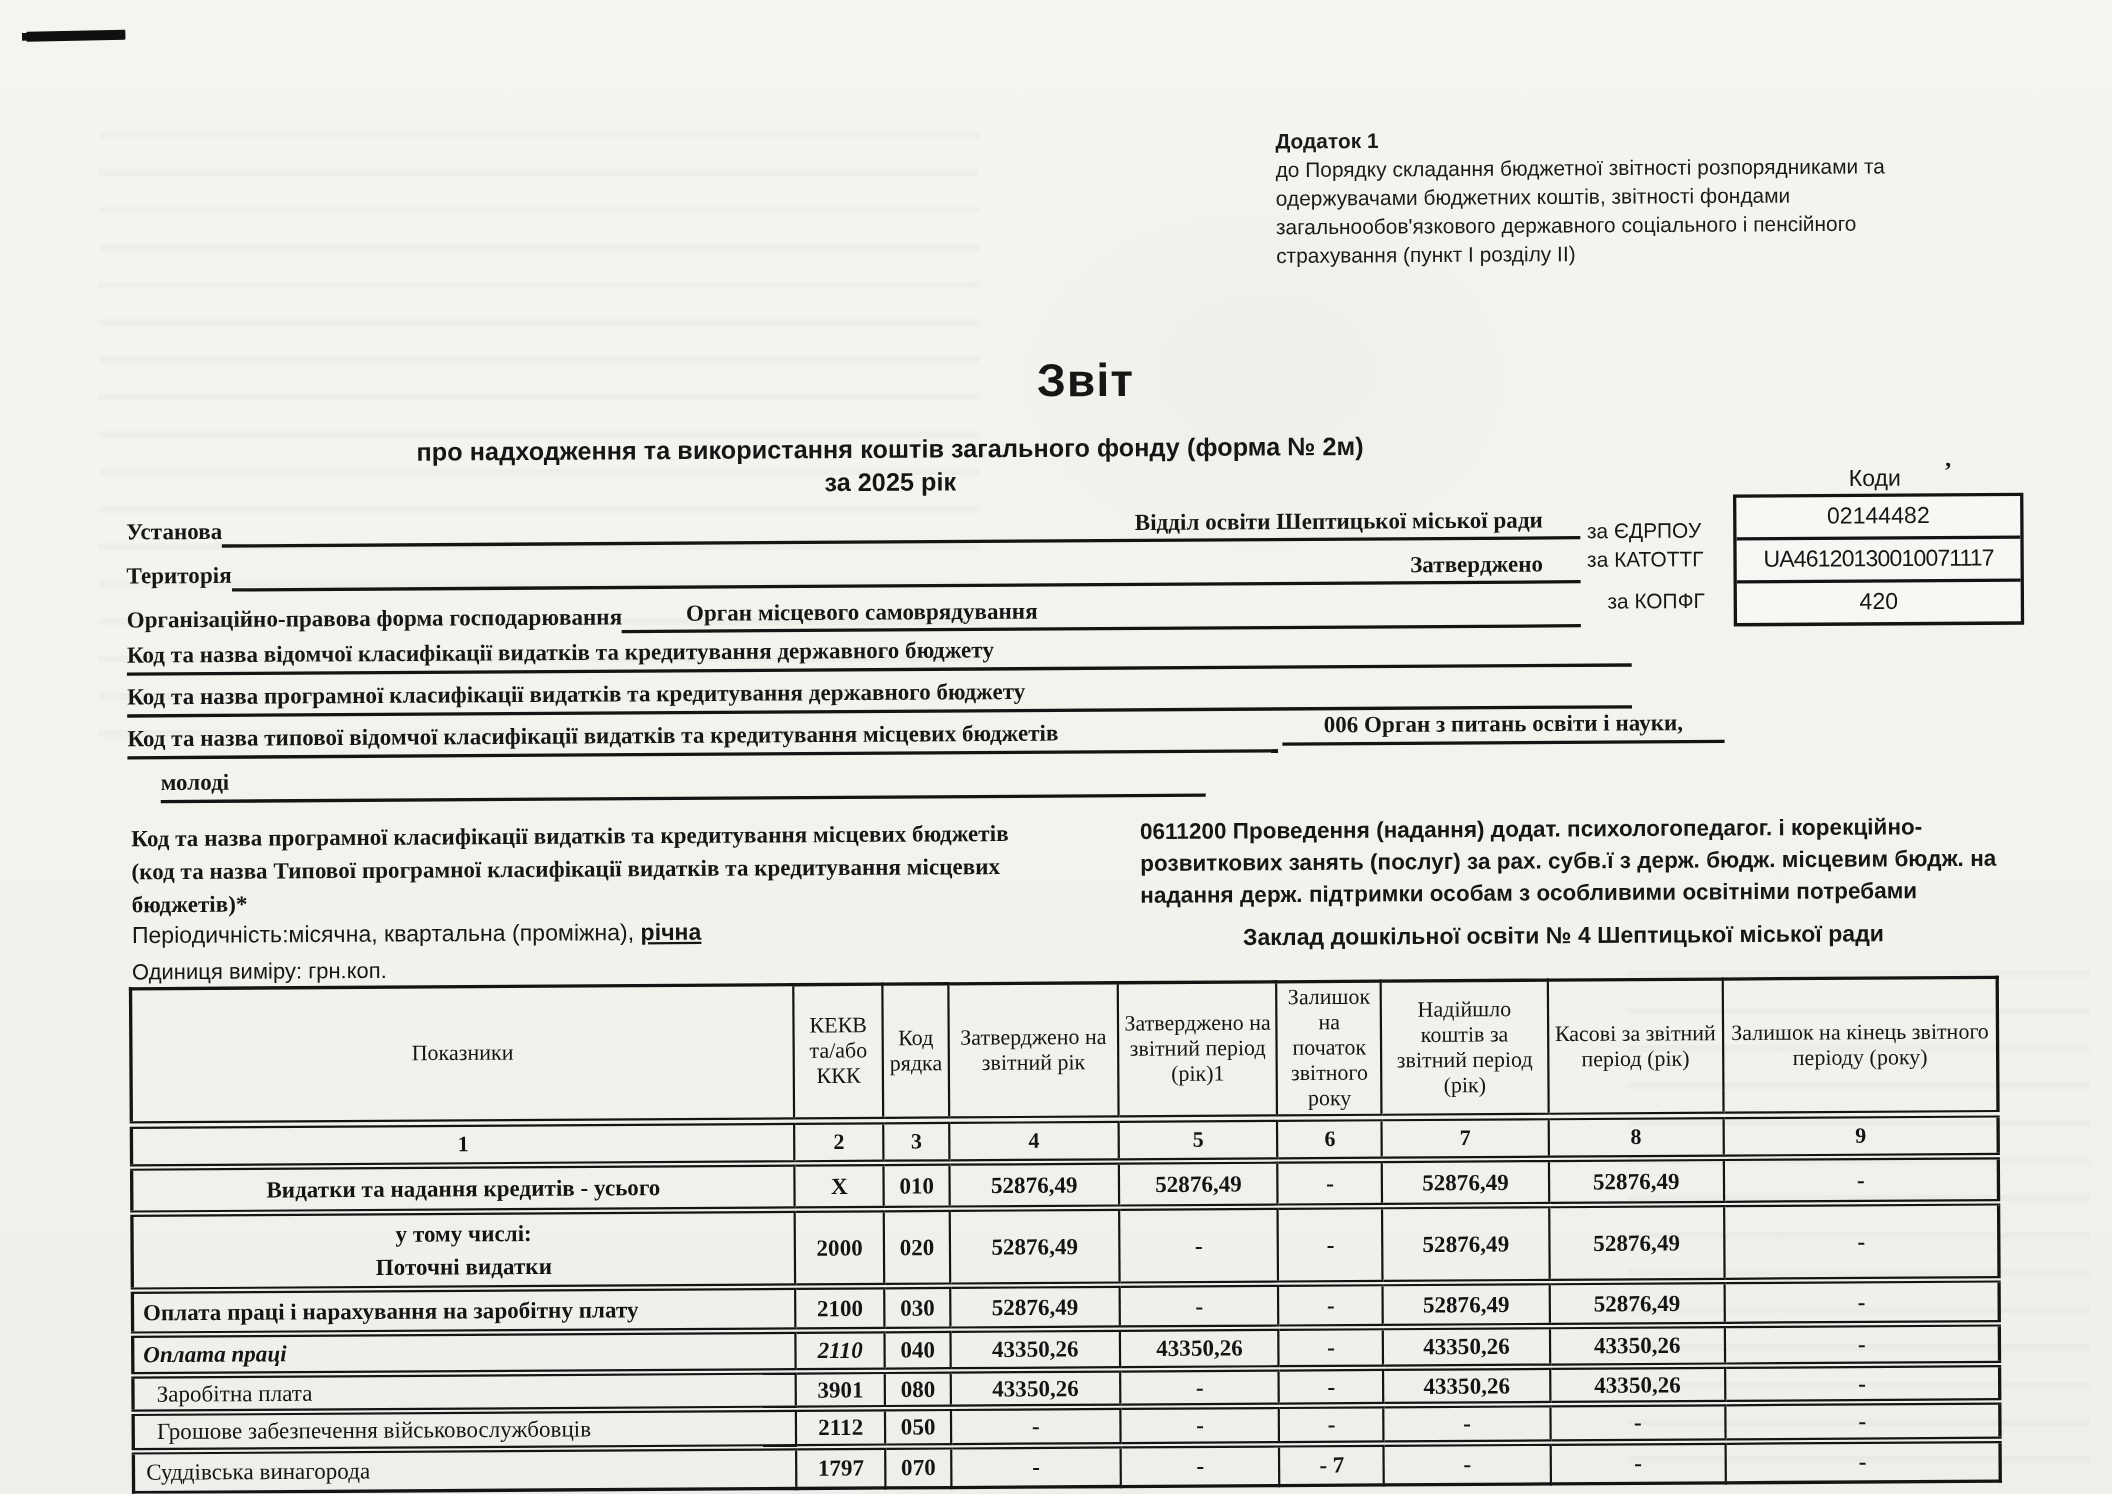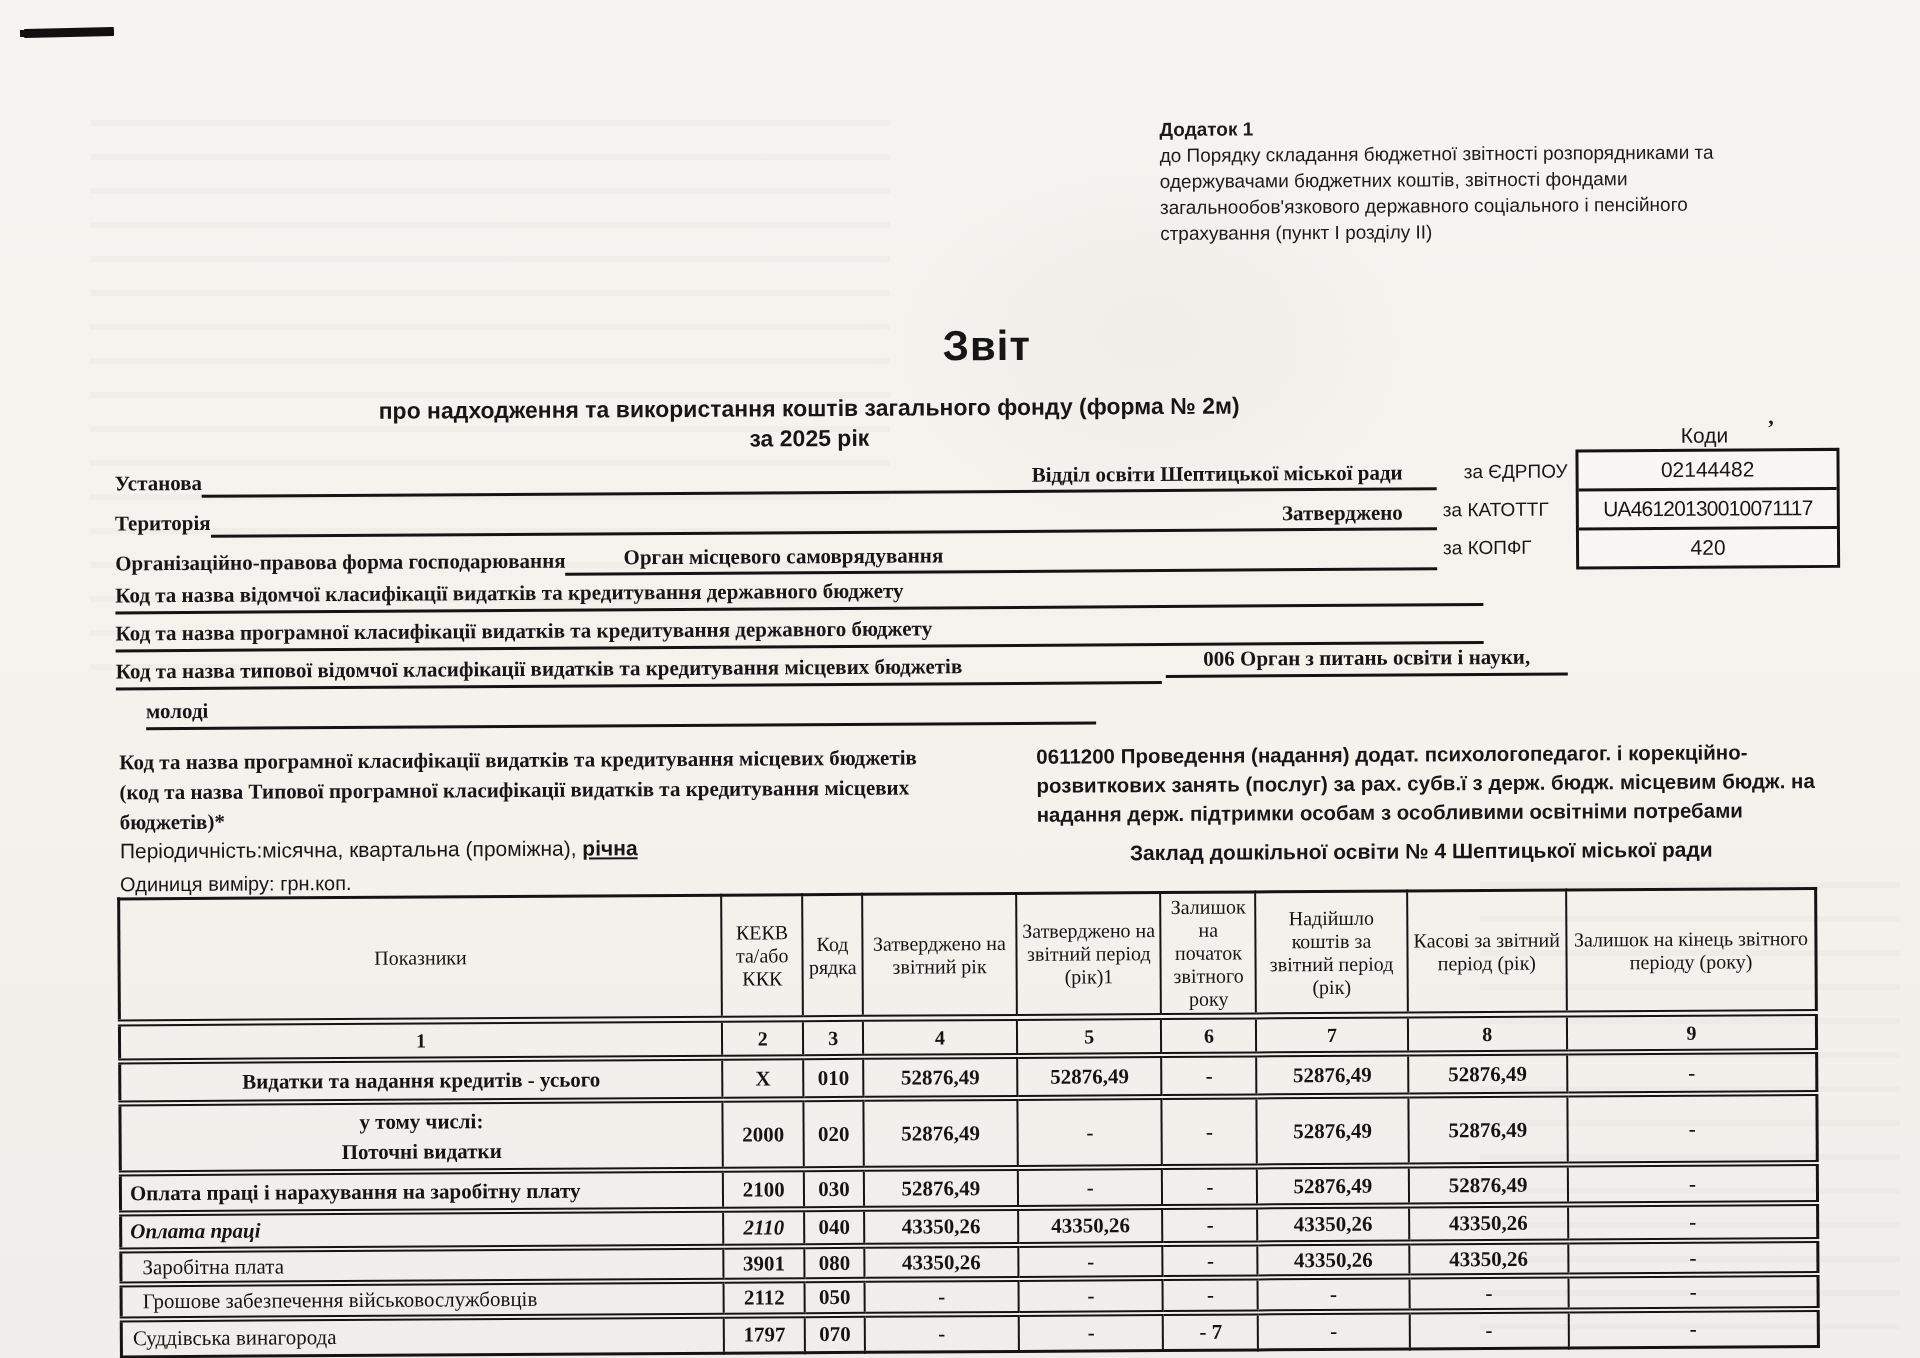"за ЄДРПОУ" div.code-lbl { text-align: right -> none; top: 464px -> 476px }
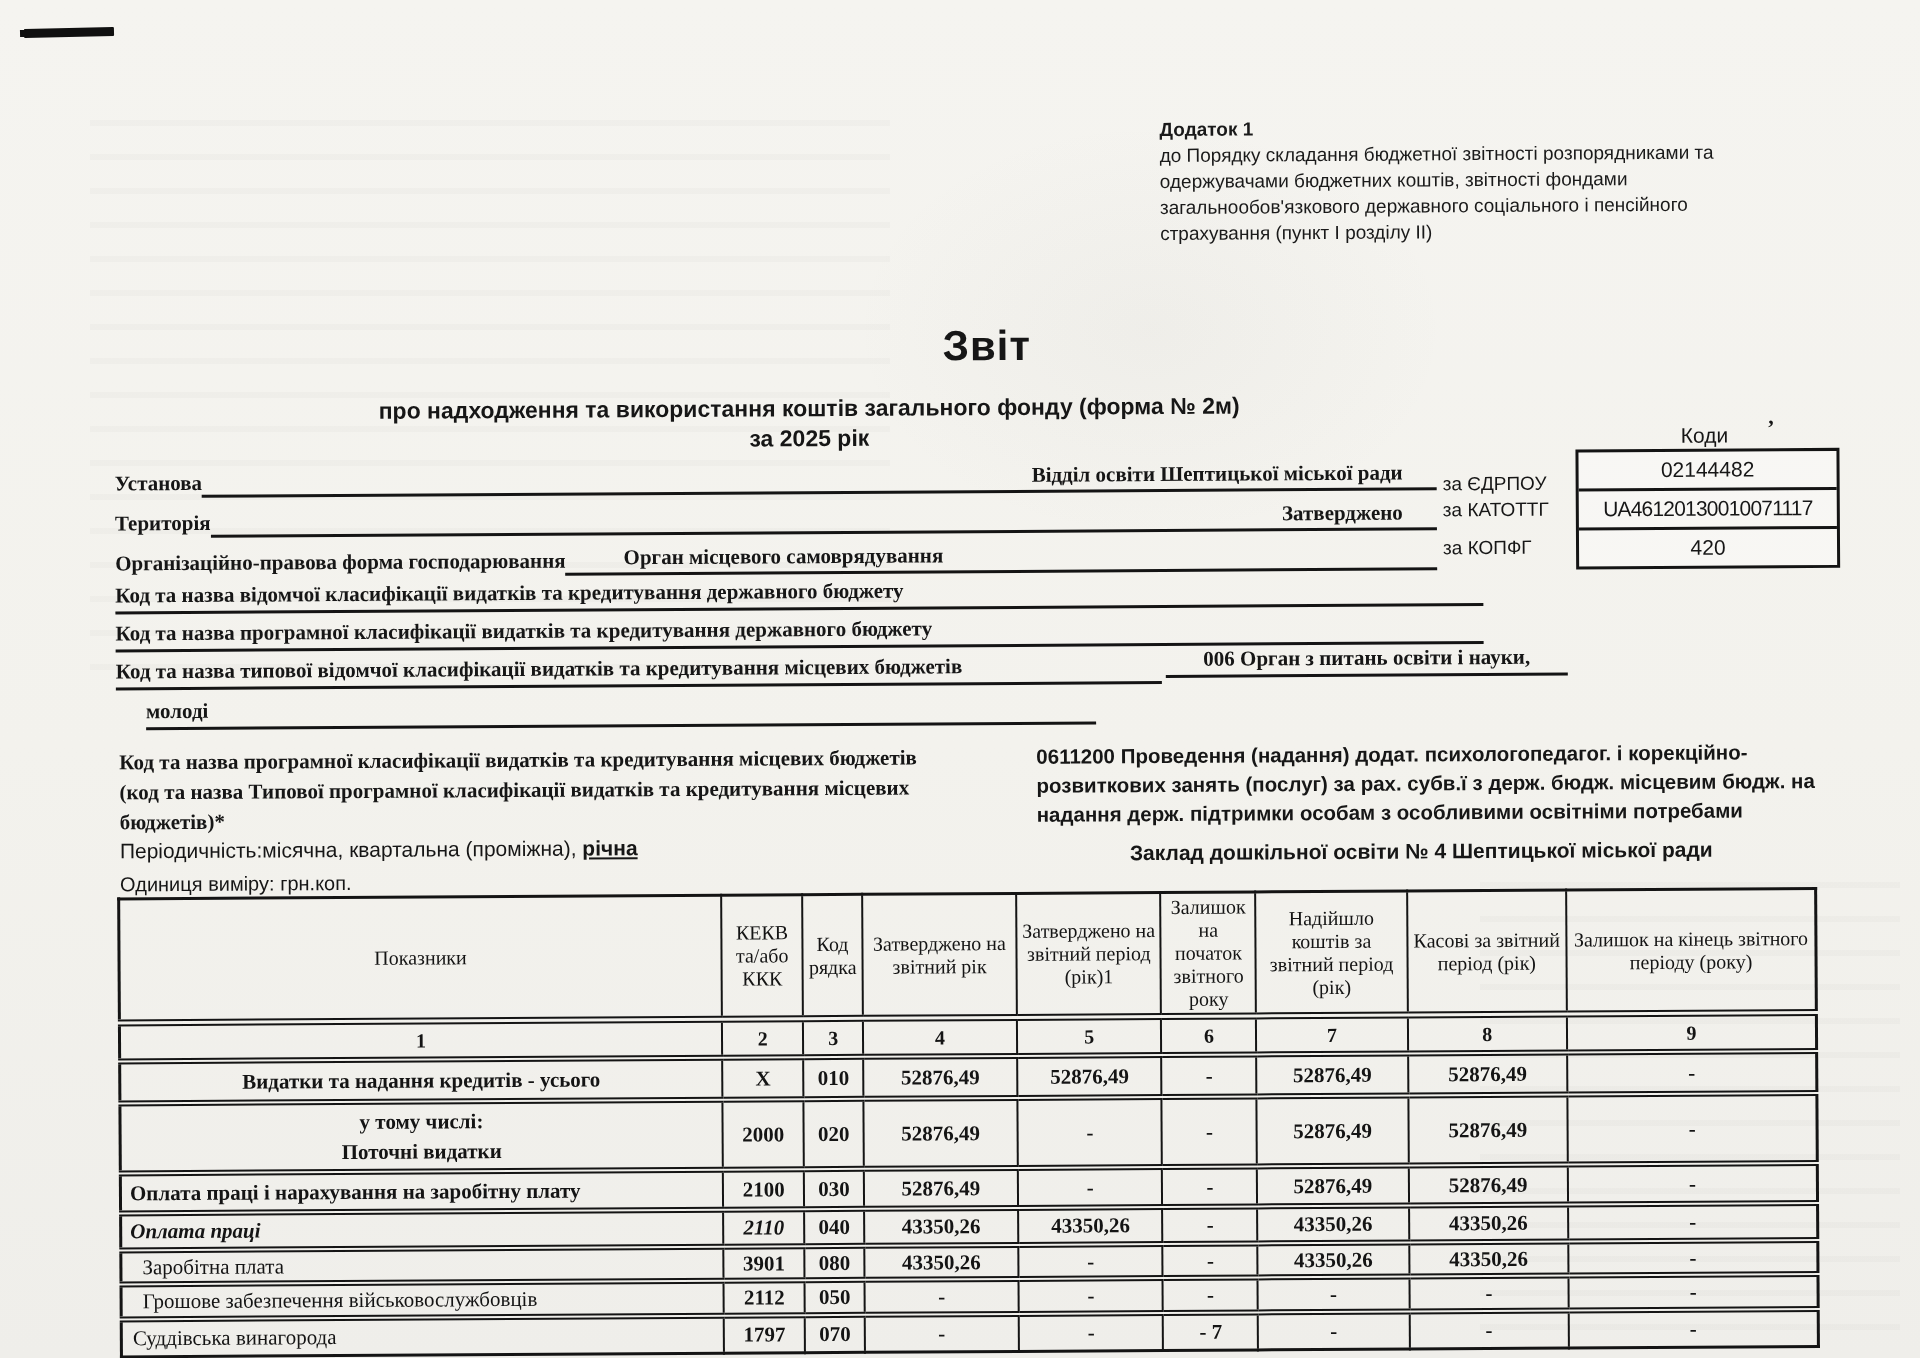"за КОПФГ" div.code-lbl { text-align: none -> center }
